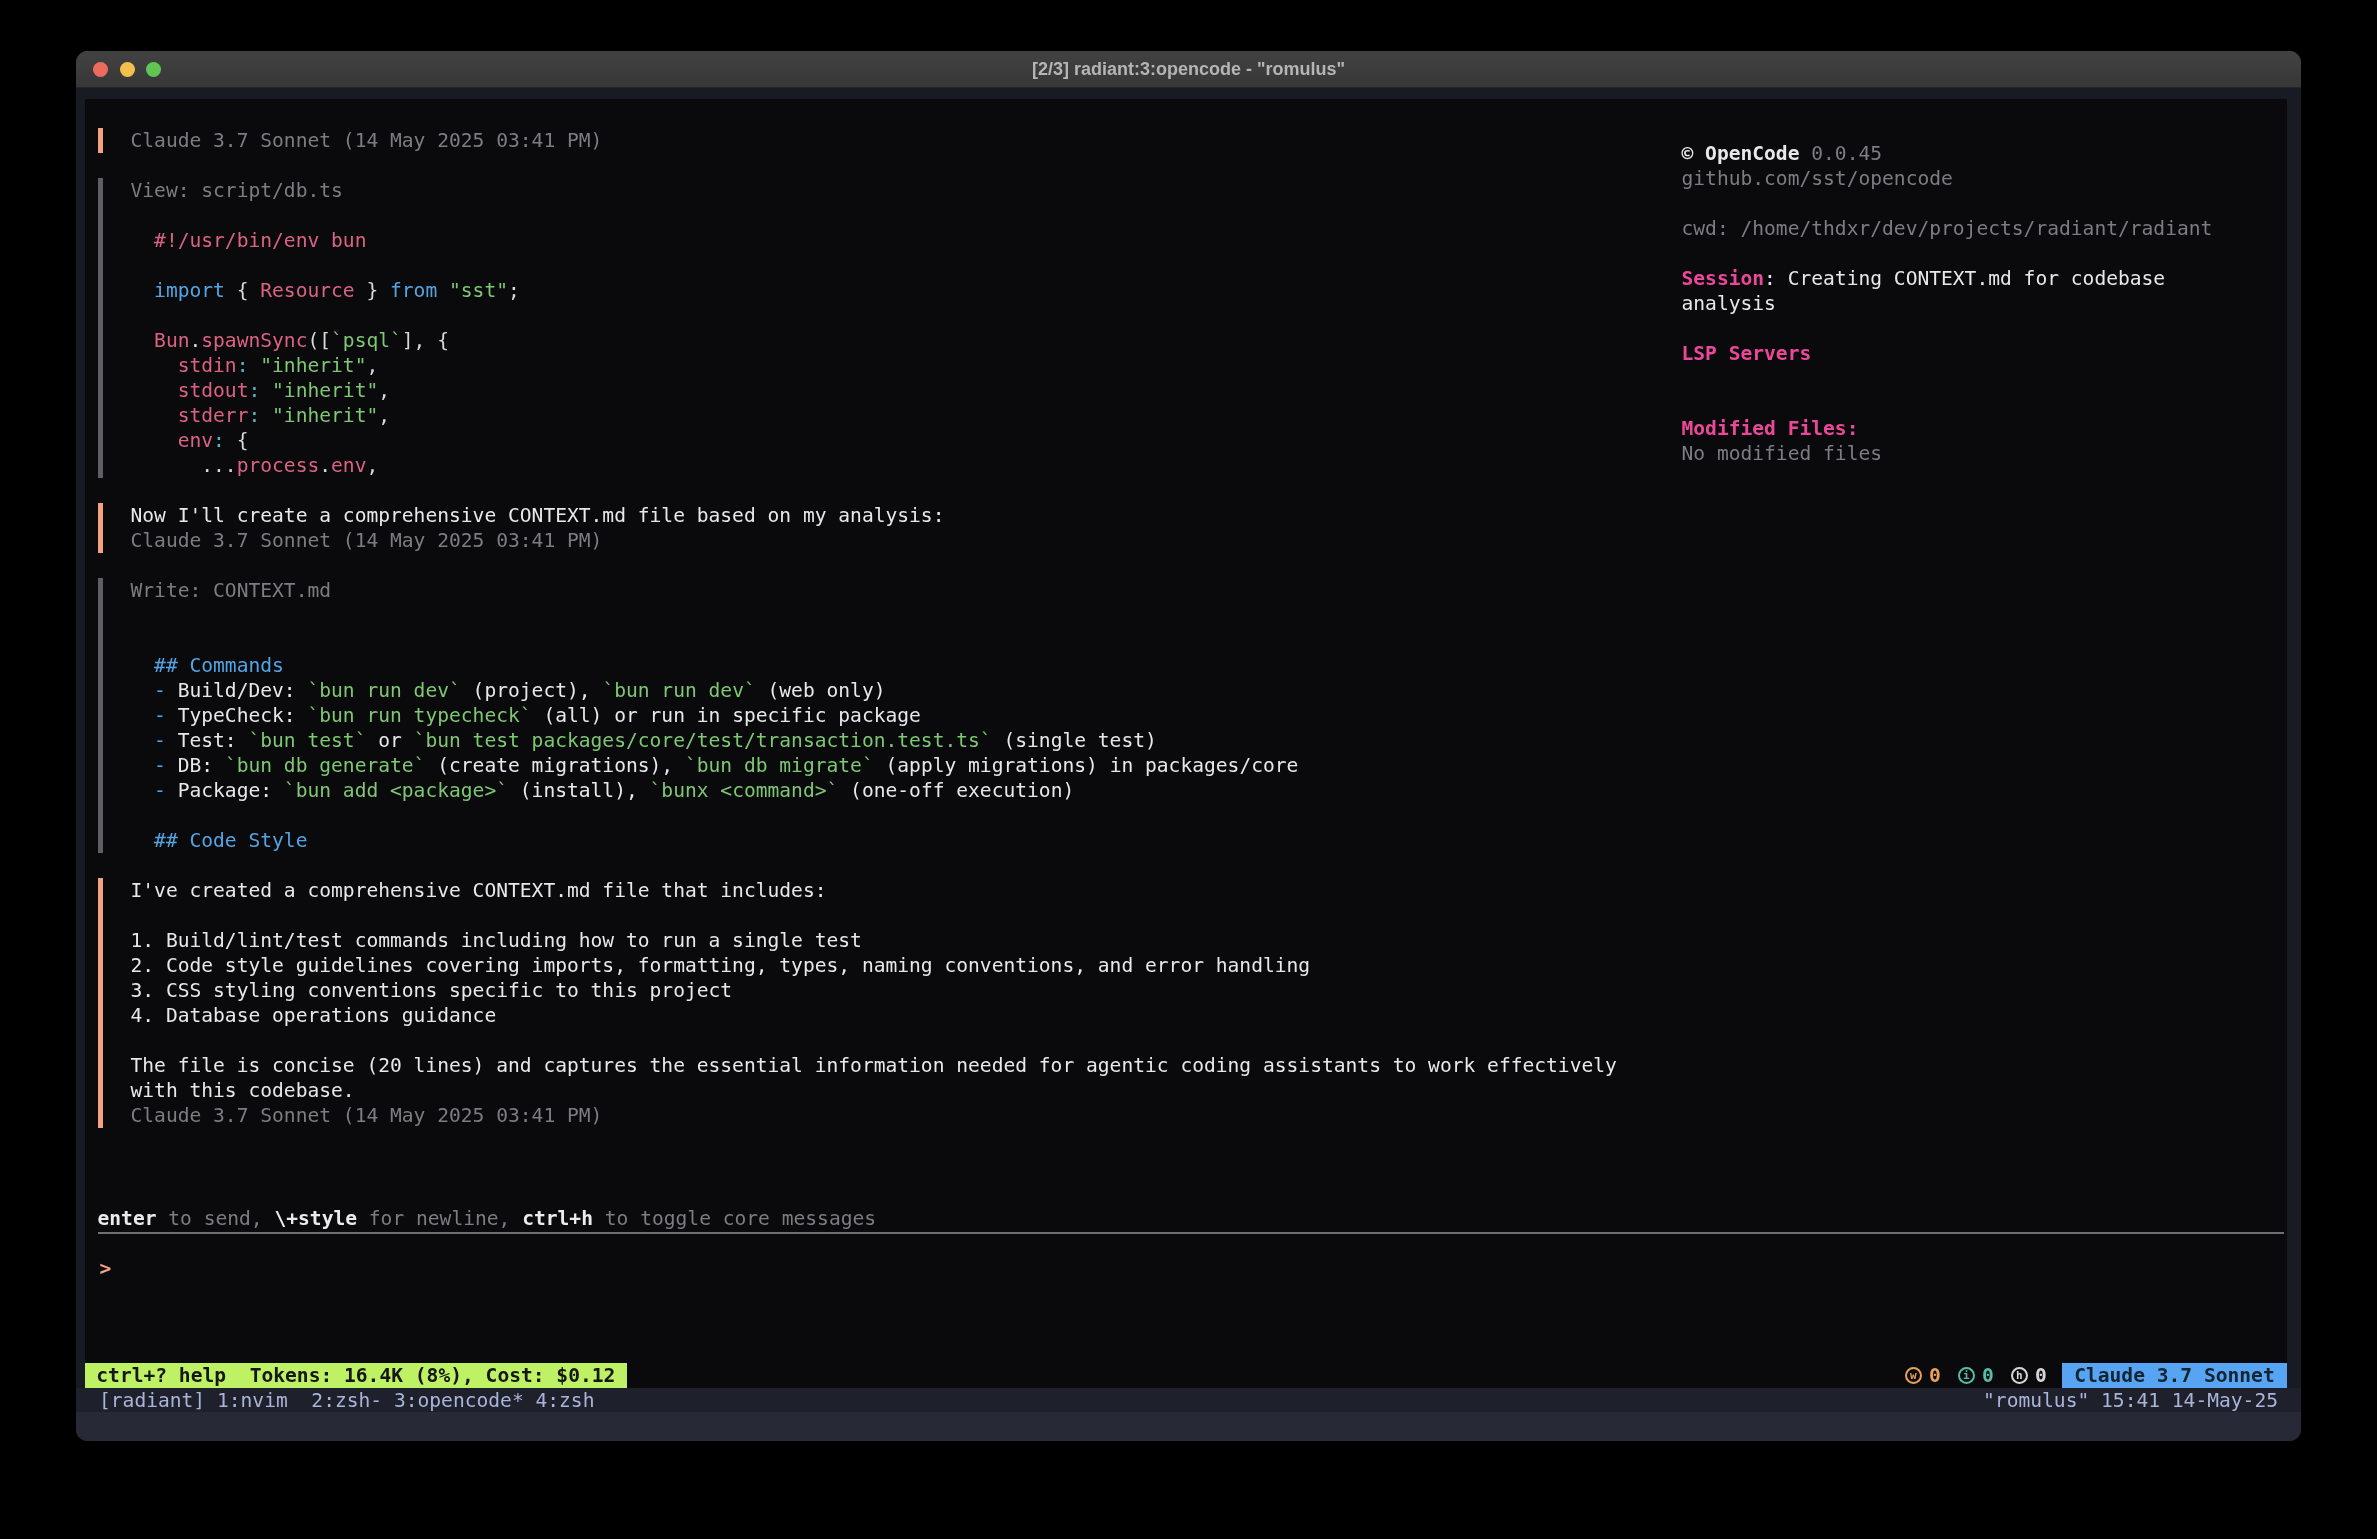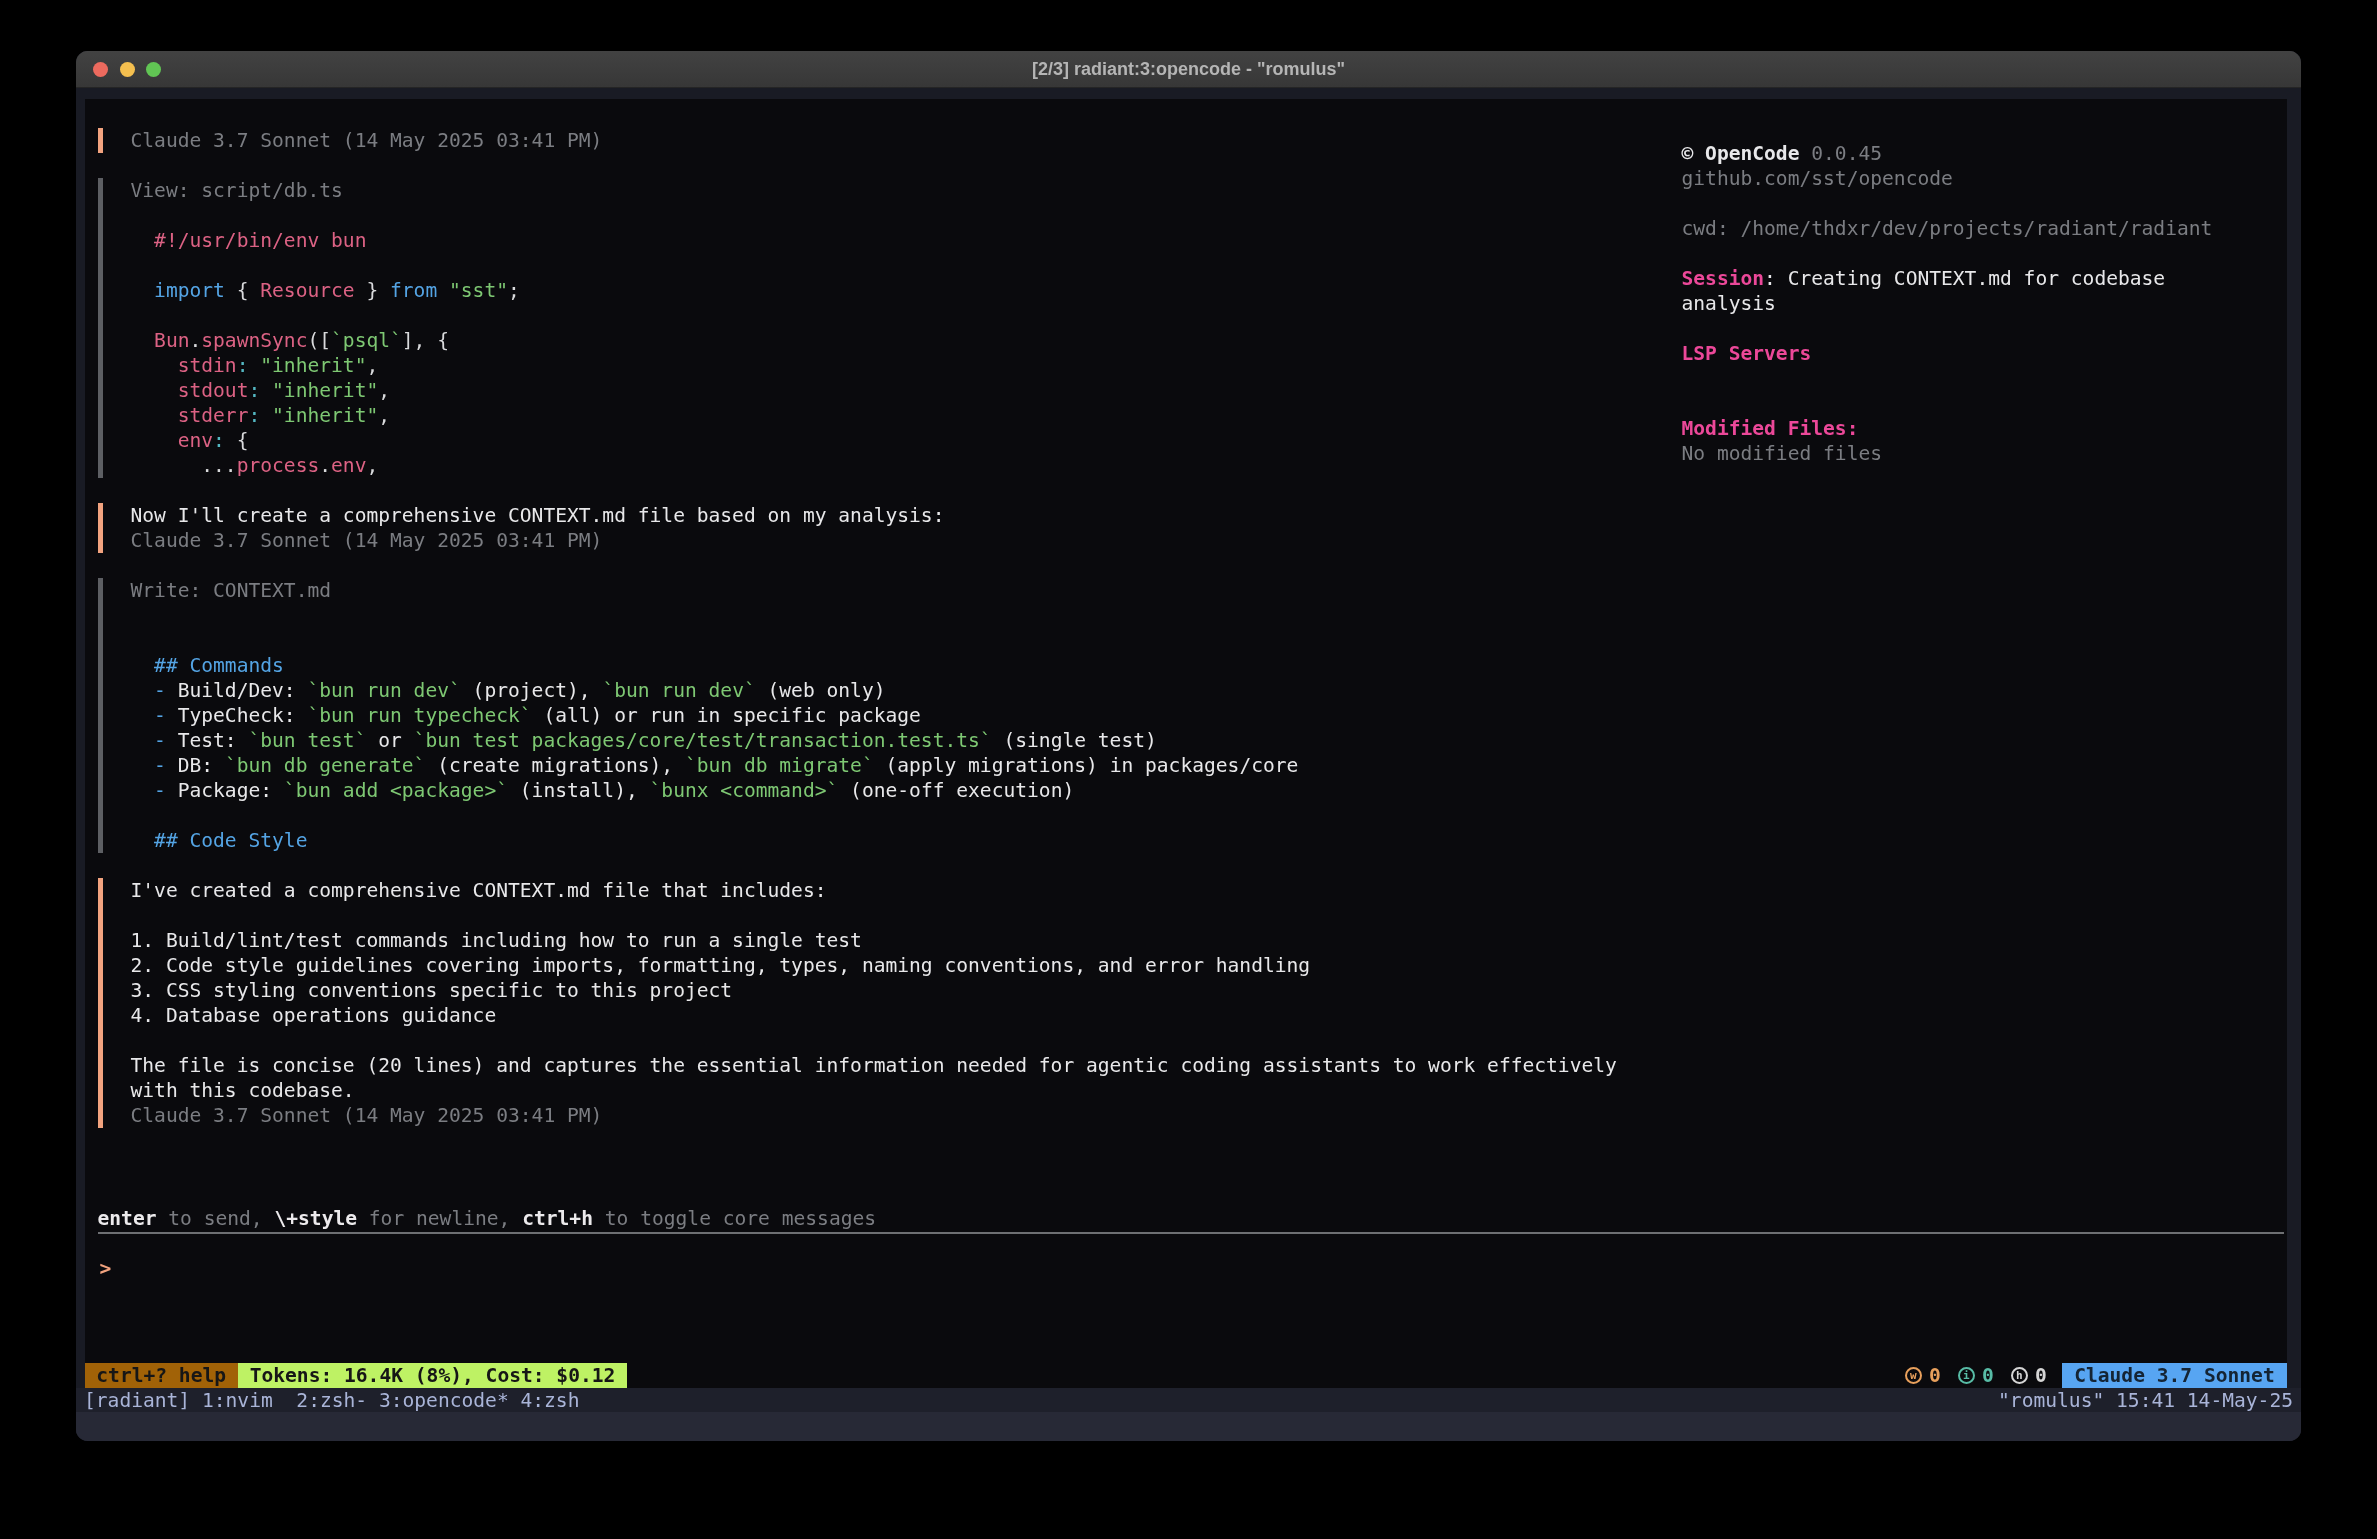"ctrl+? help" div.chip { background: #a16207 -> #bef264 }
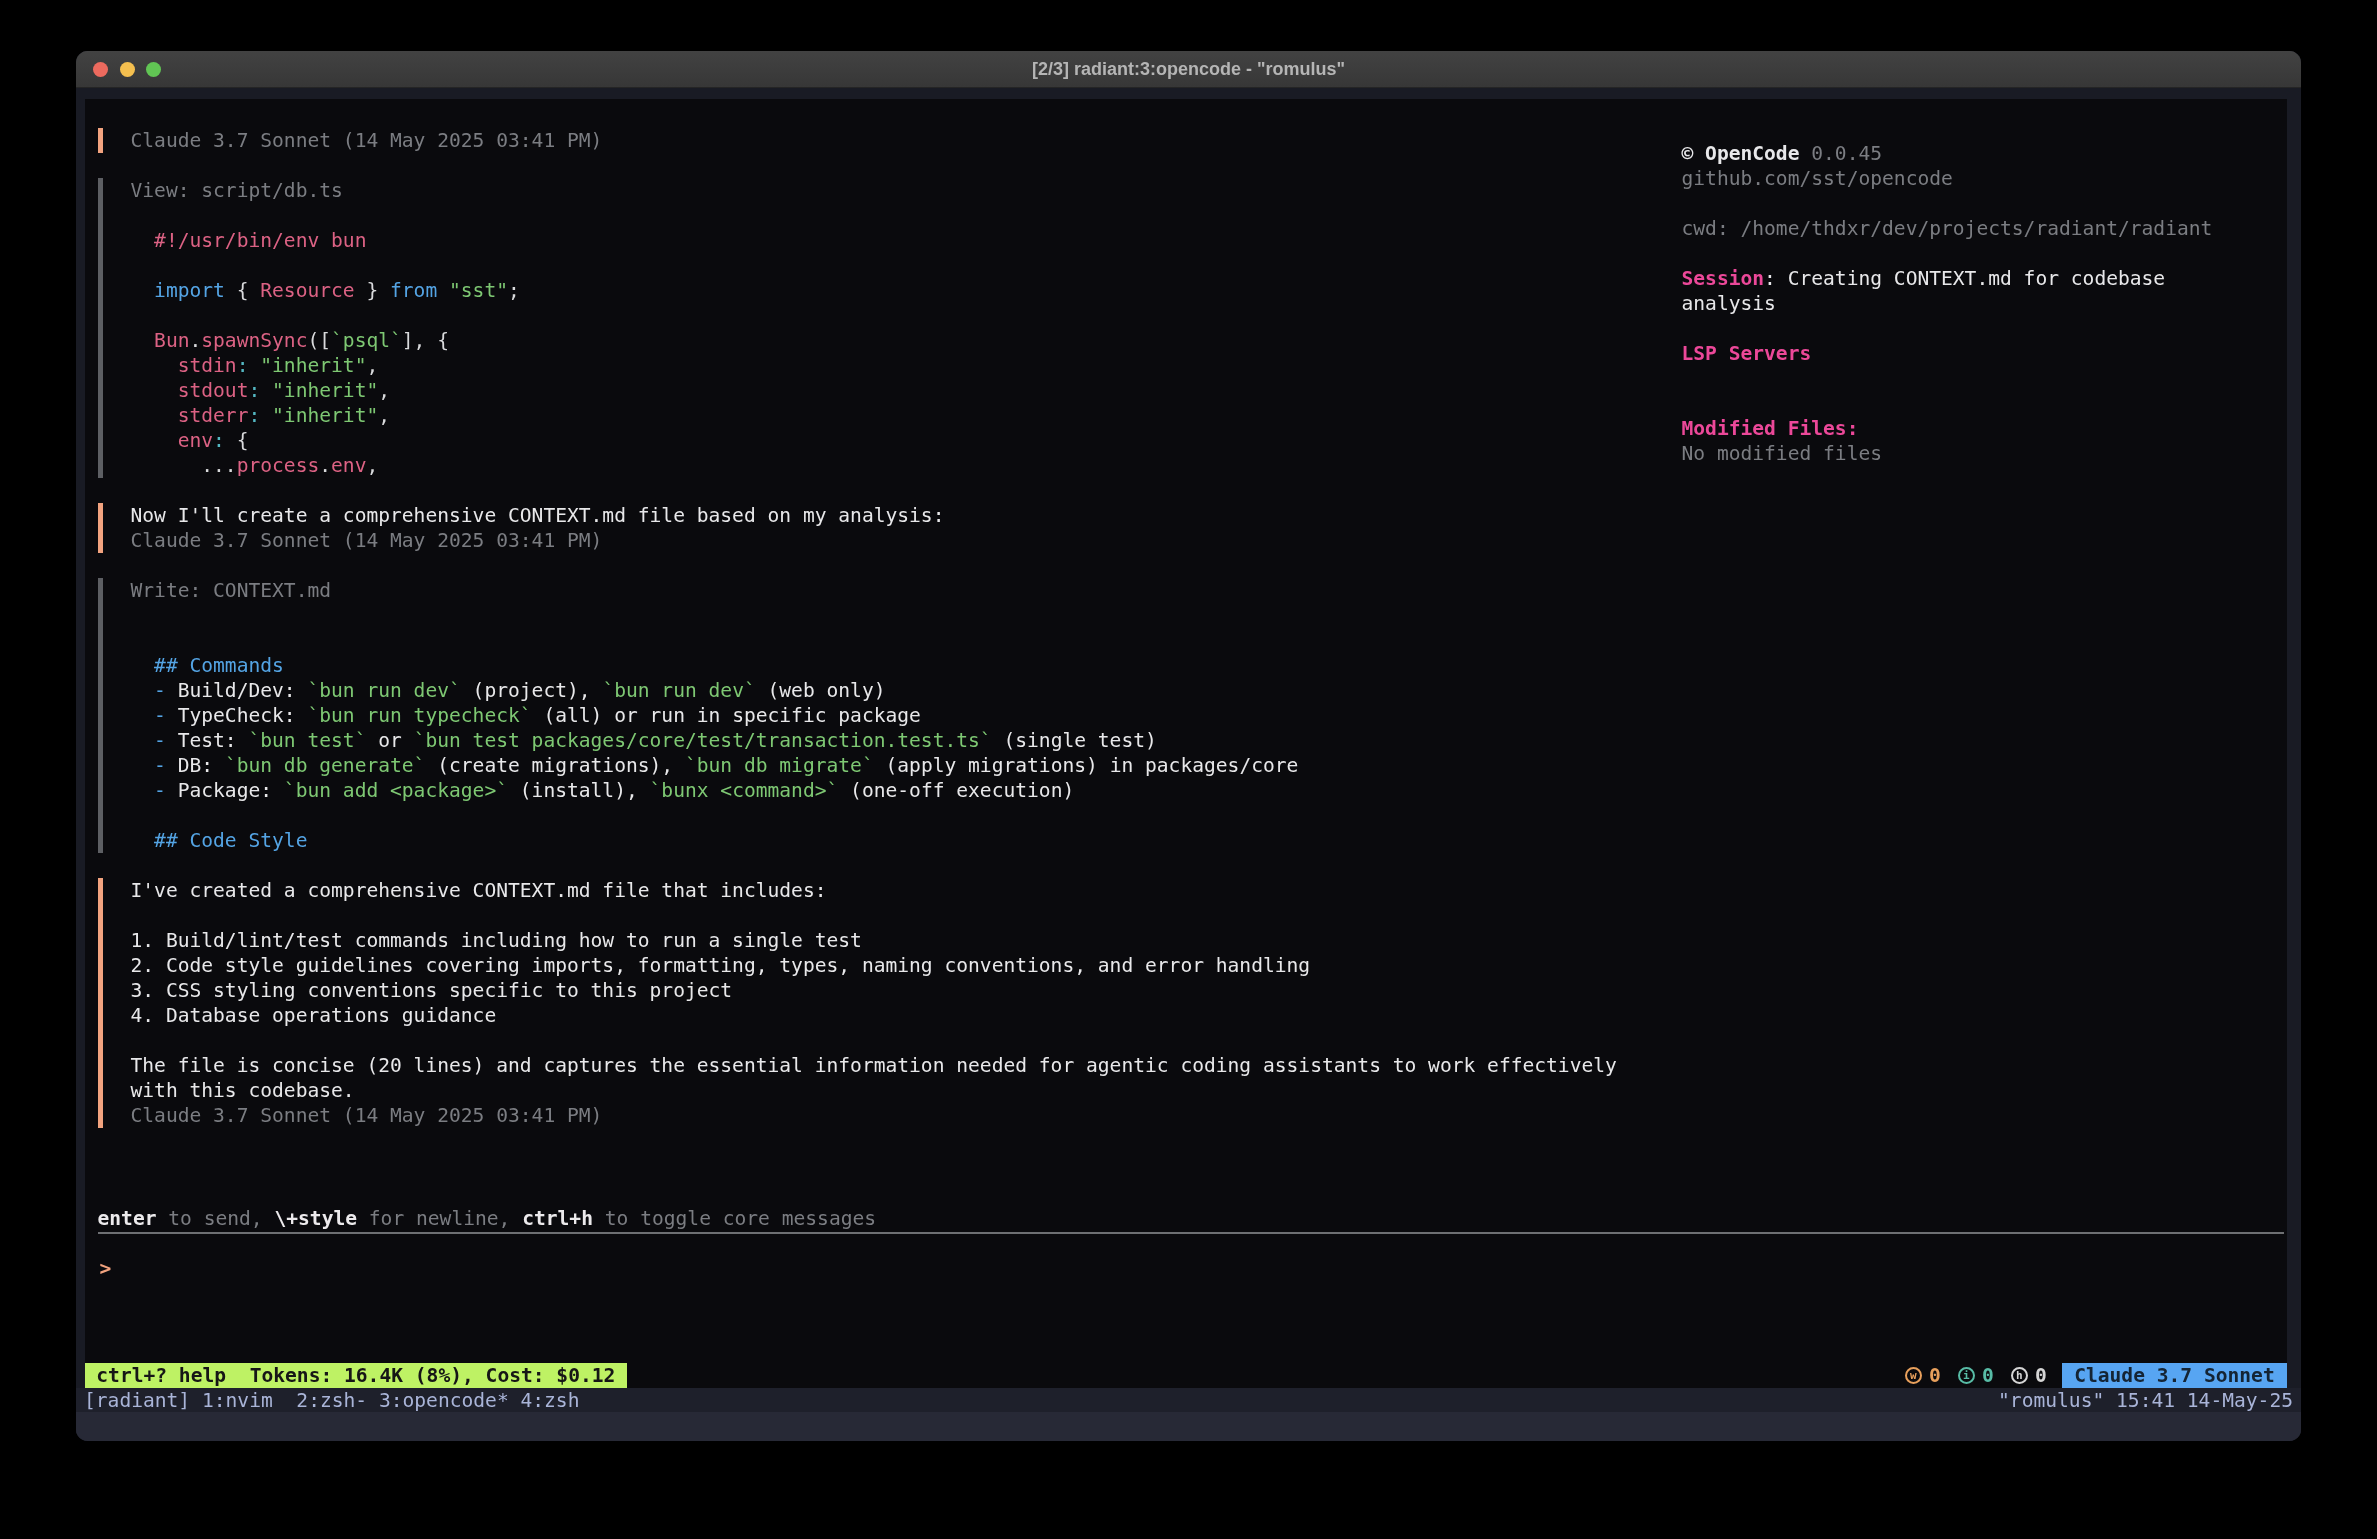"[radiant] 1:nvim 2:zsh- 3:opencode*" .tmuxbar { padding: 0 8px -> 0 23px }
